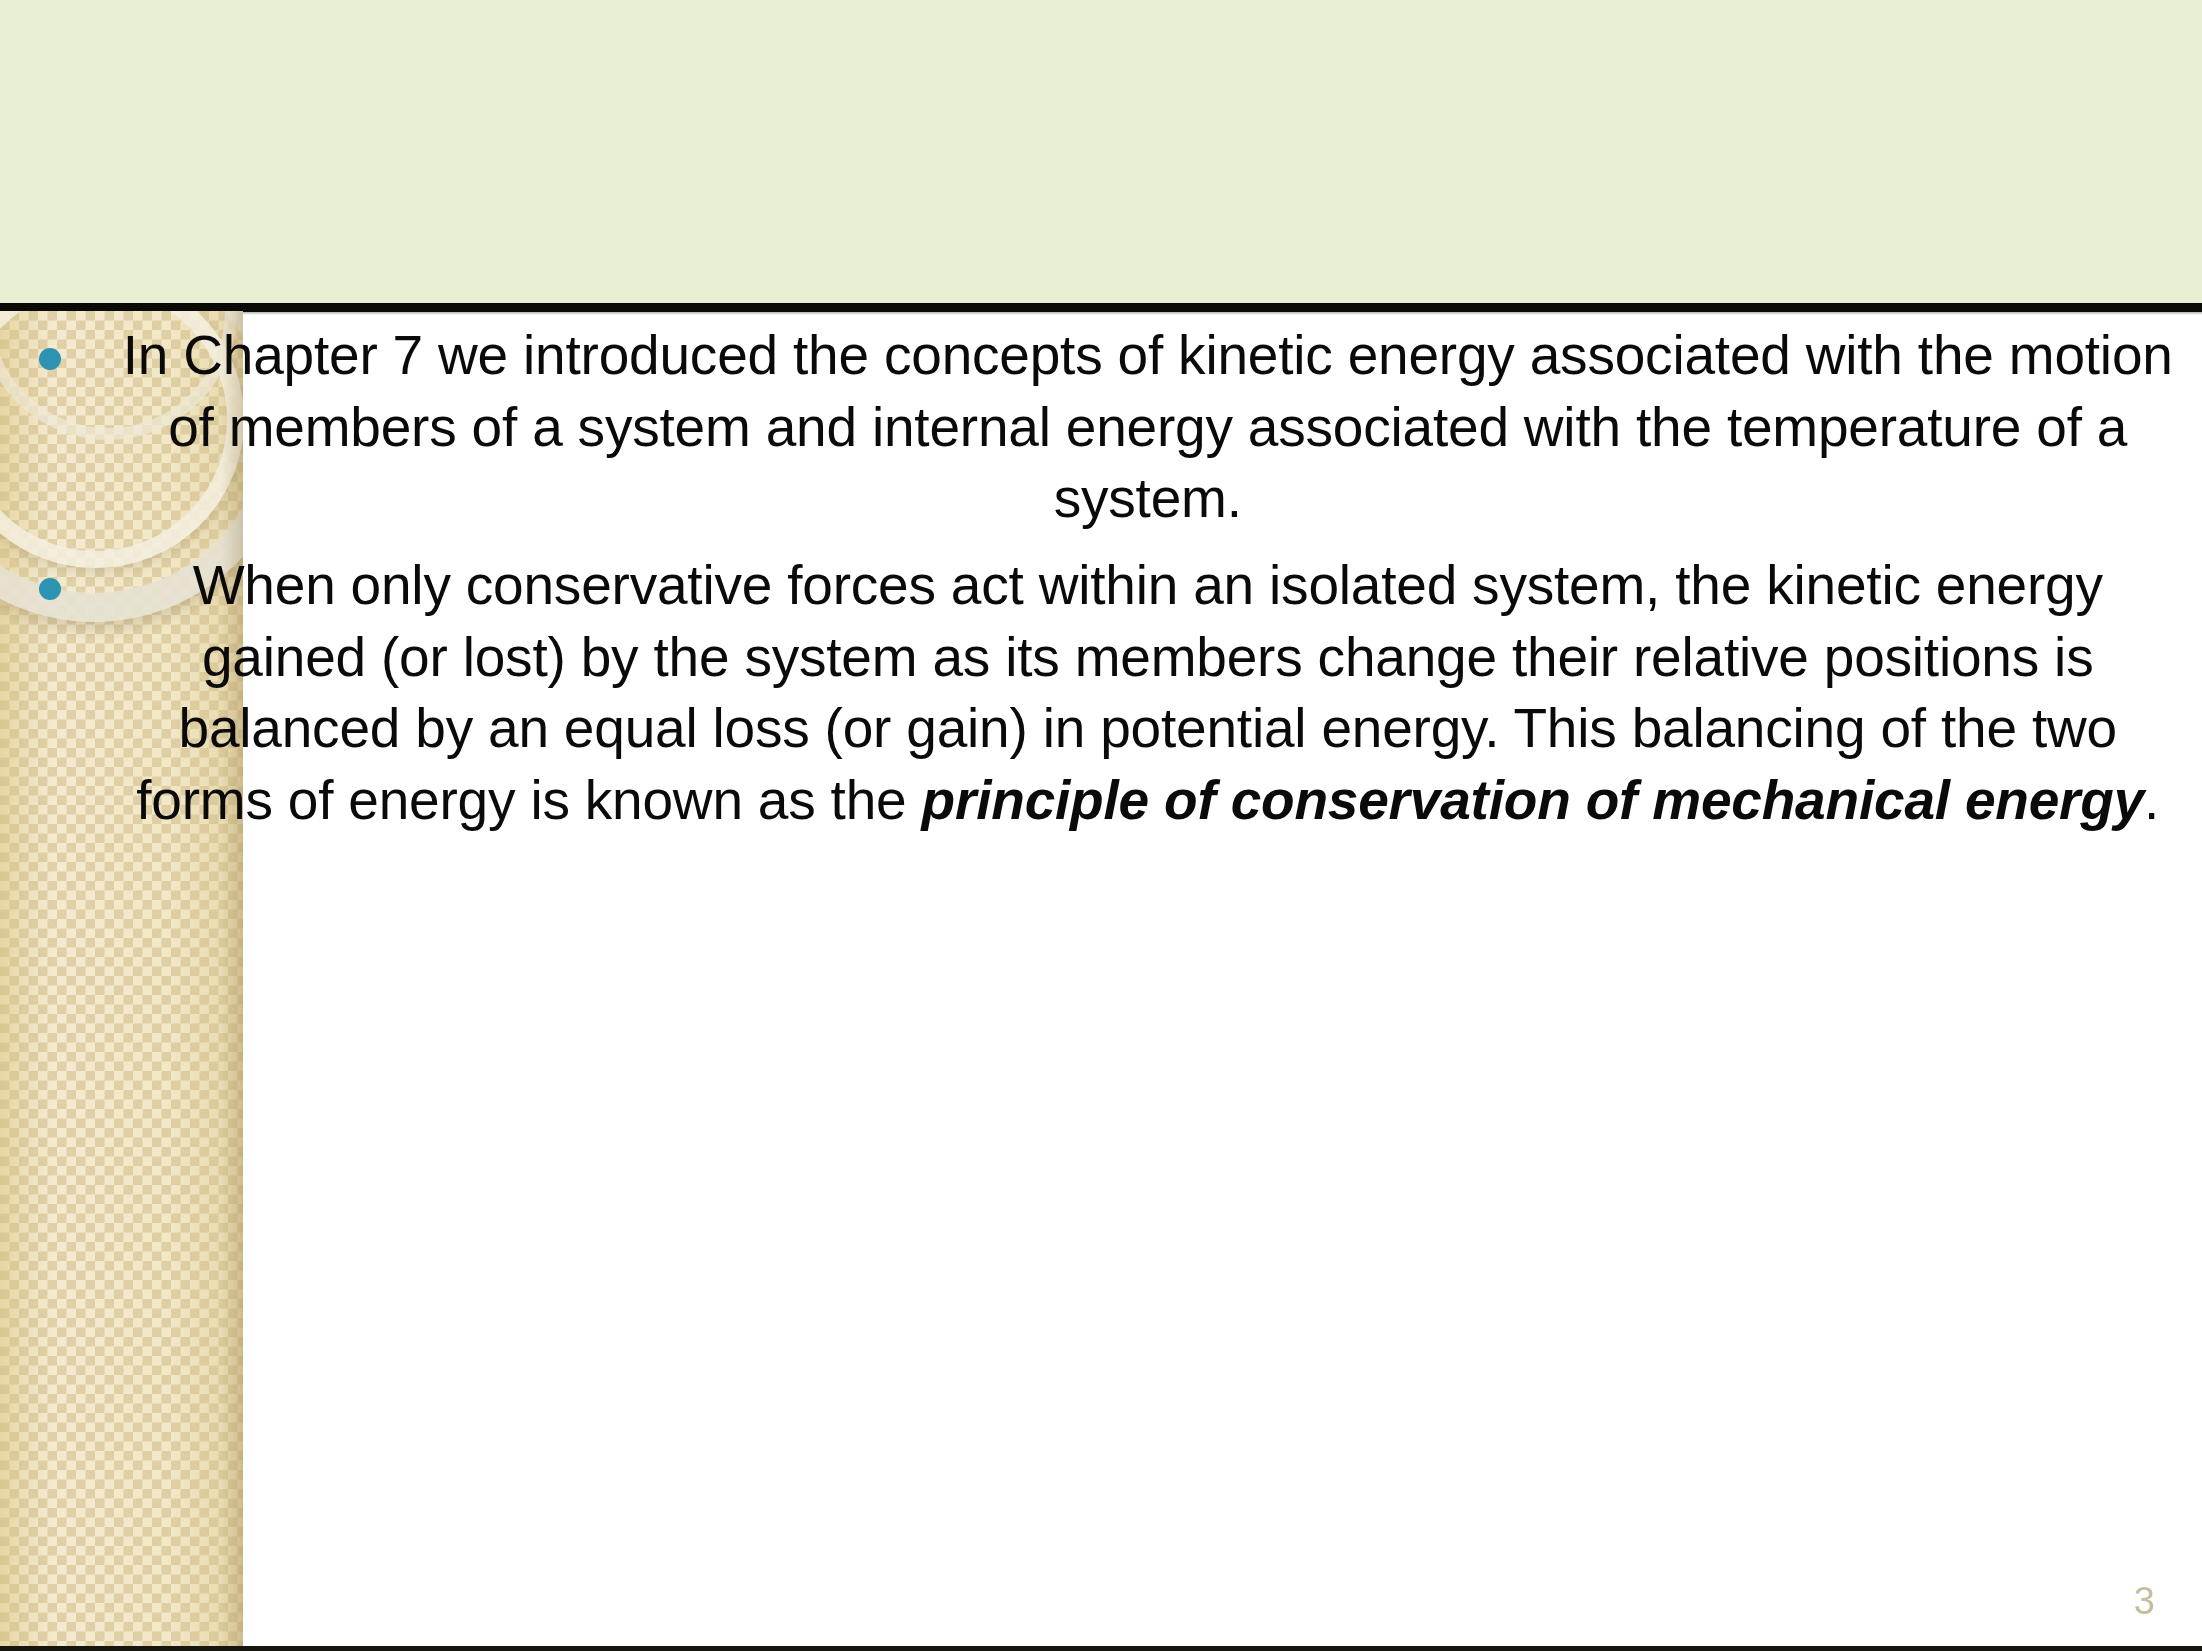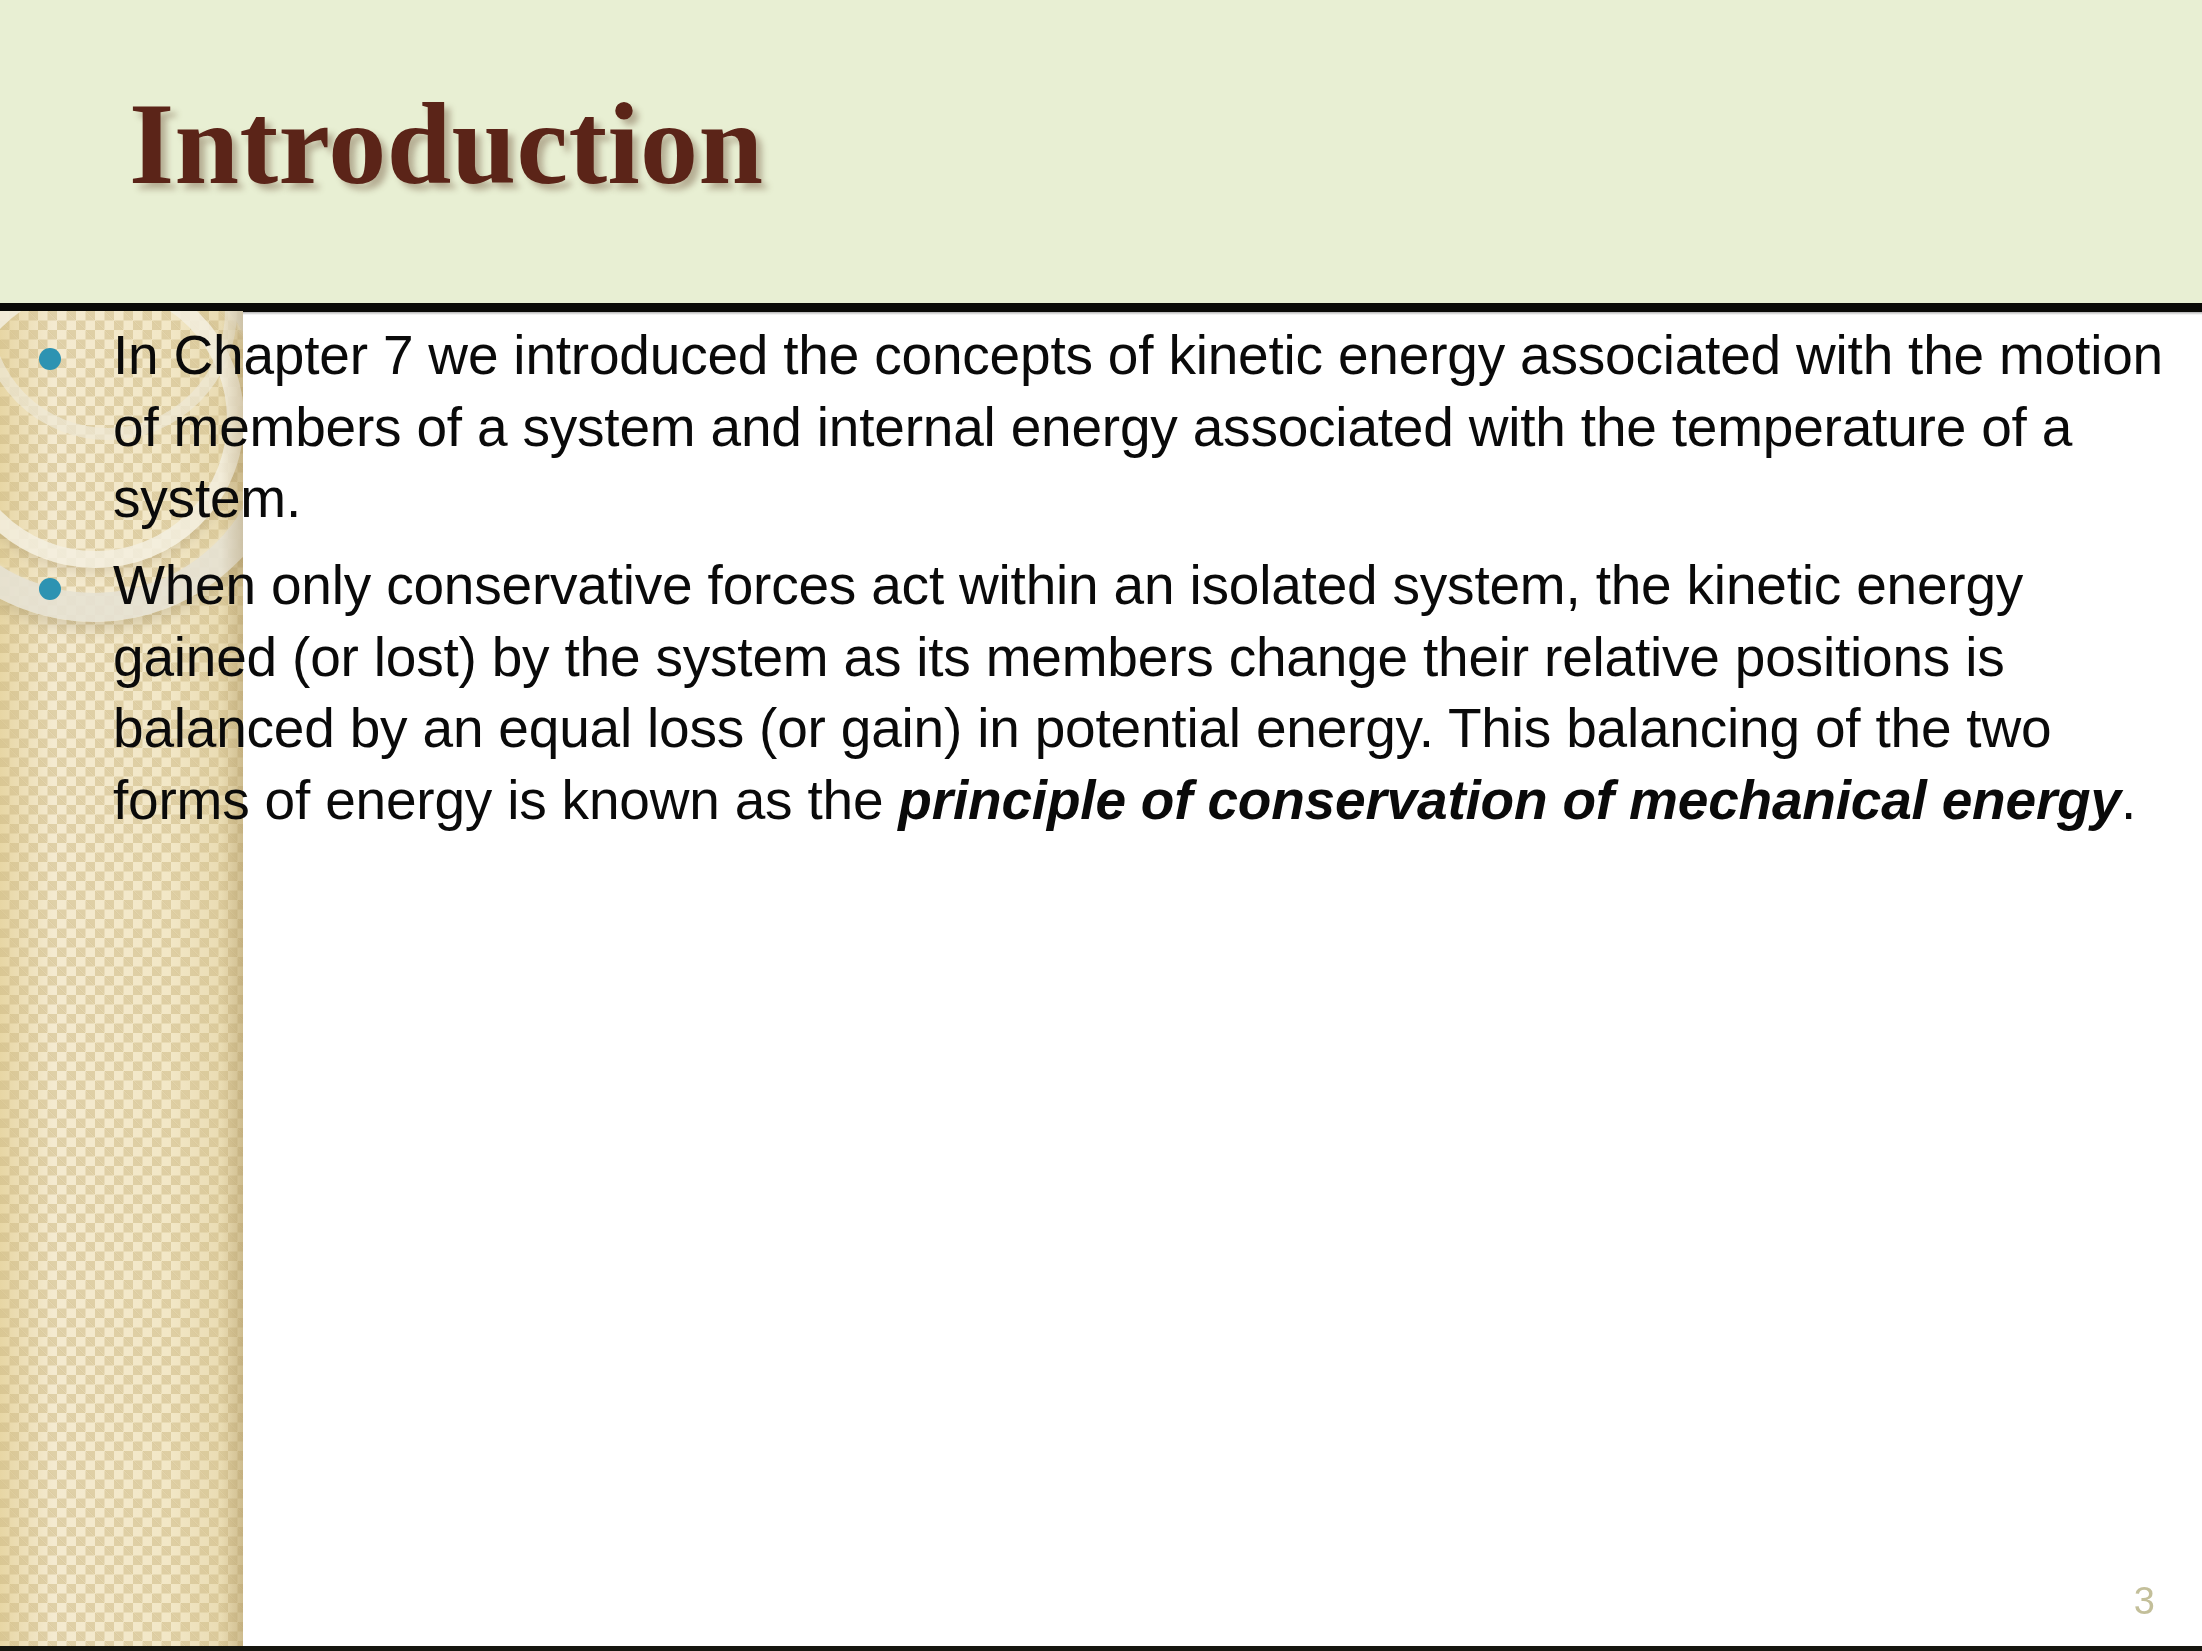"Introduction" div.slide-title { html: <div>Introduction</div> -> none }
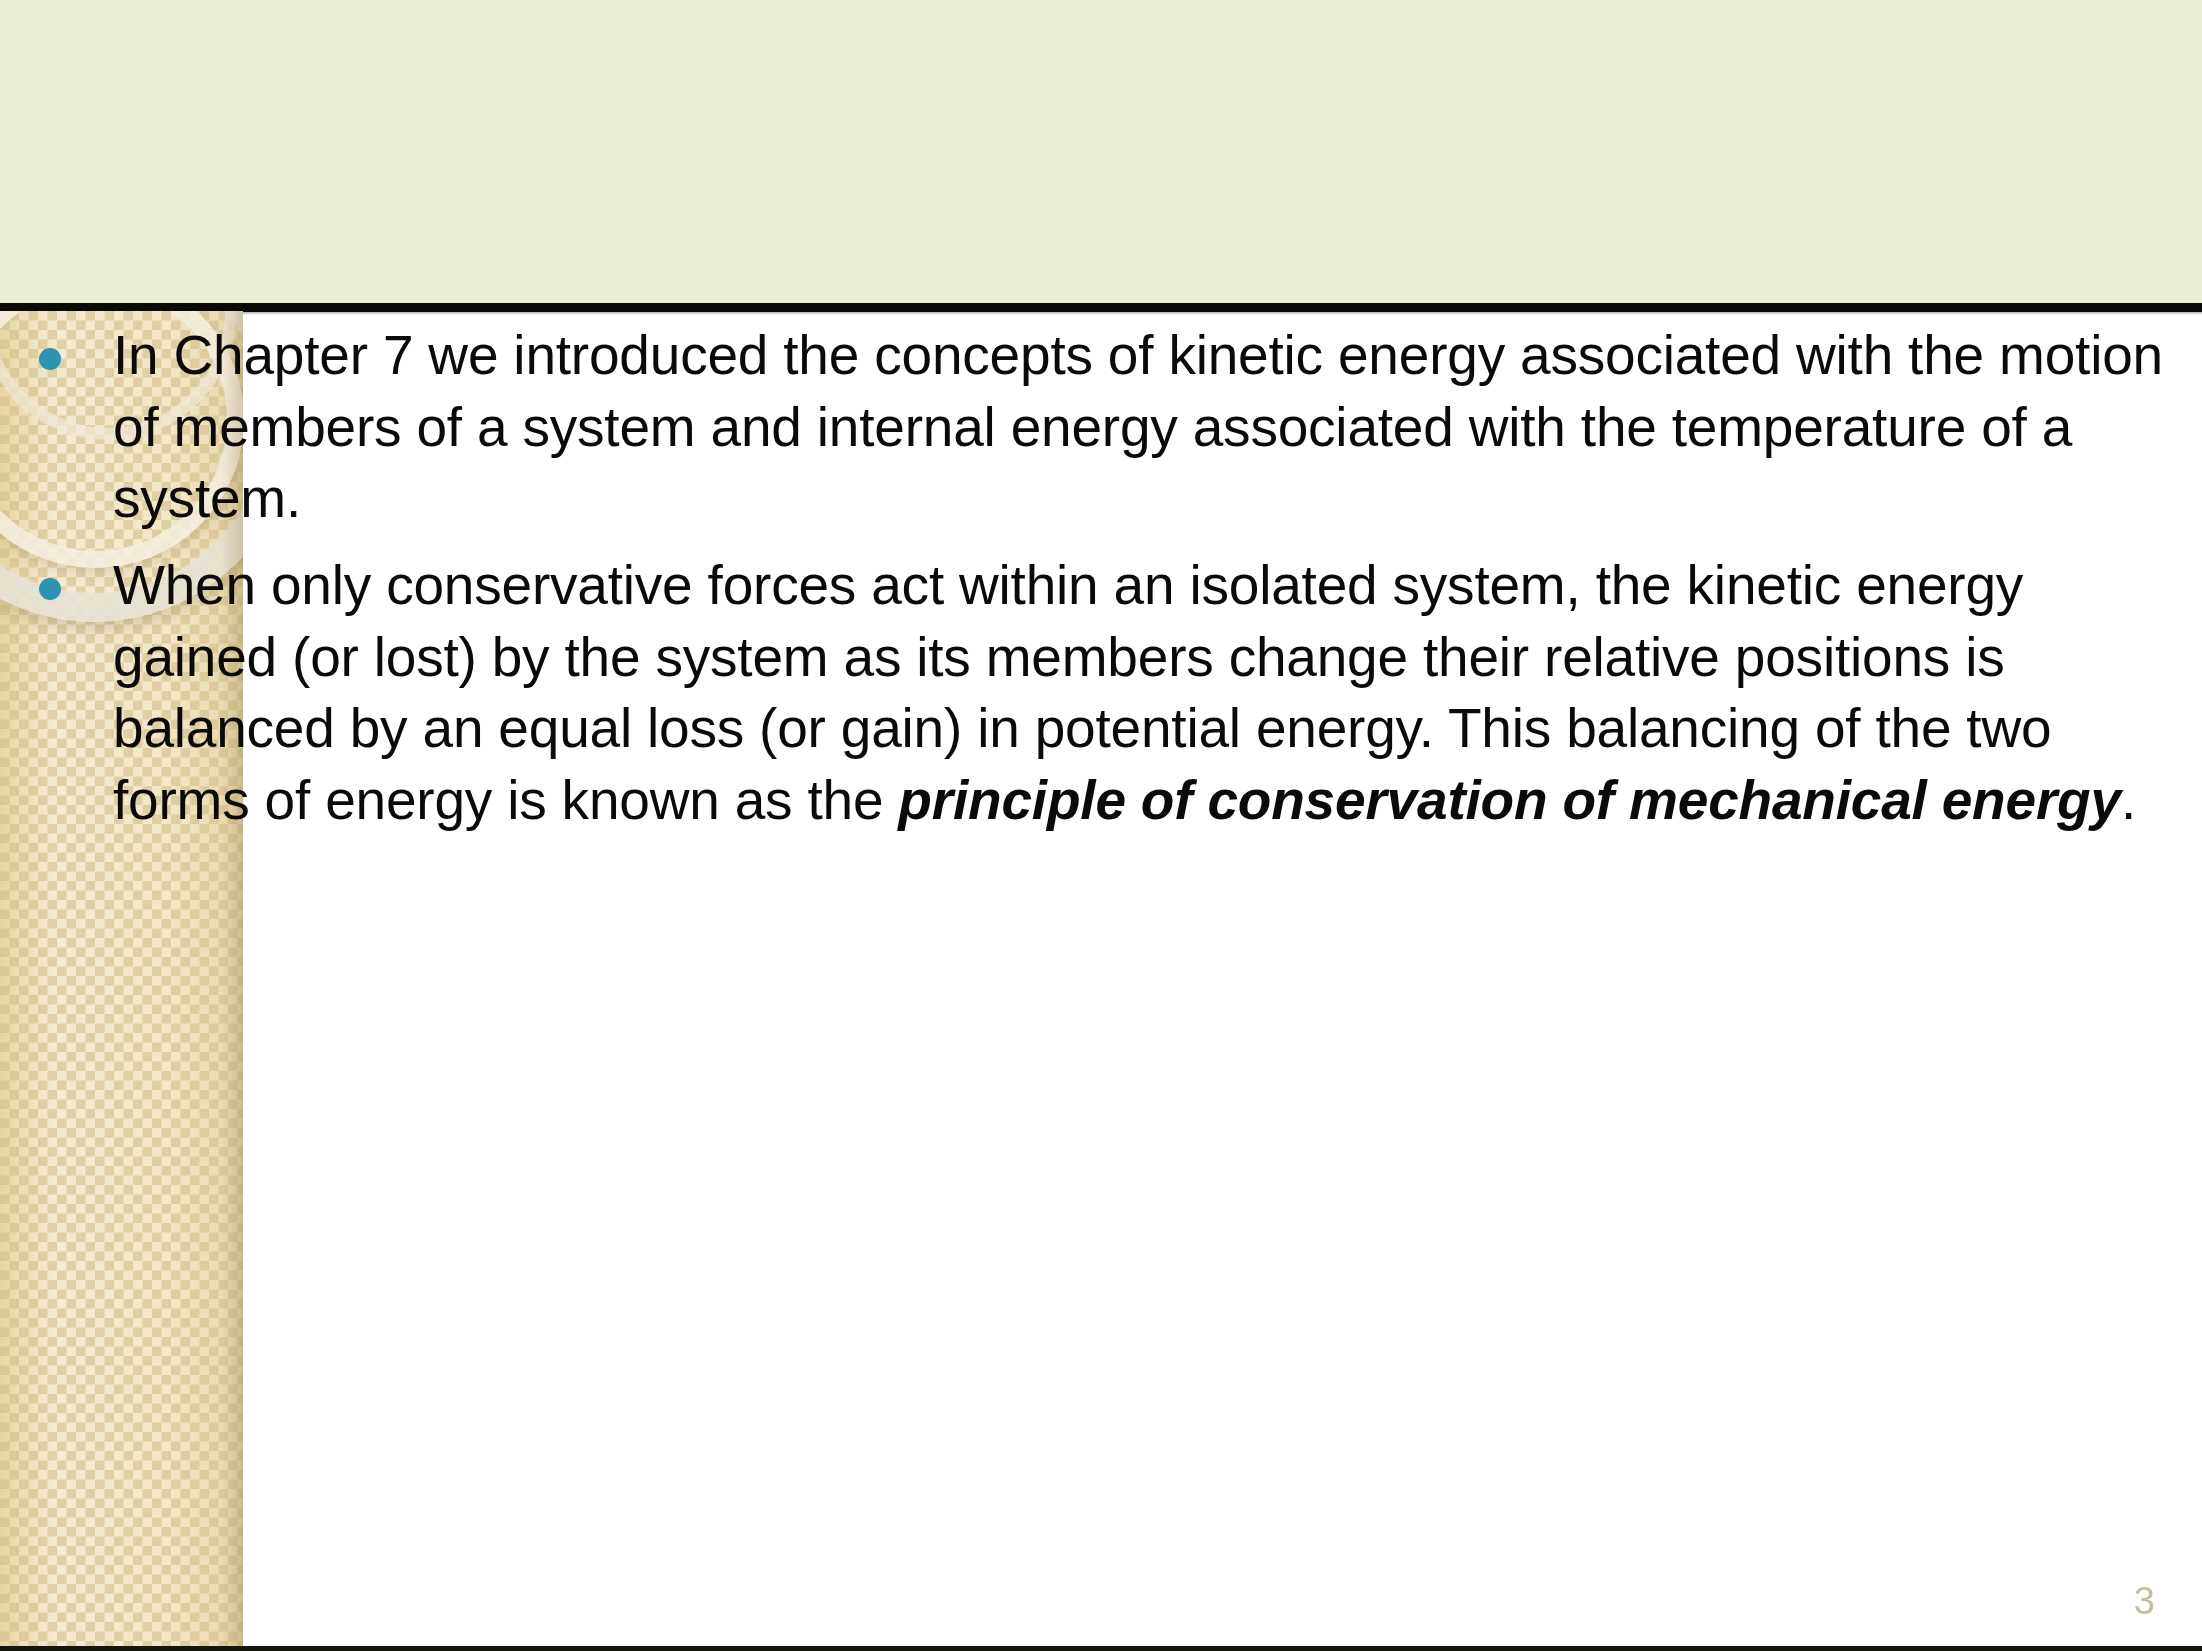"In Chapter 7 we introduced" .bullet-item { text-align: none -> center }
